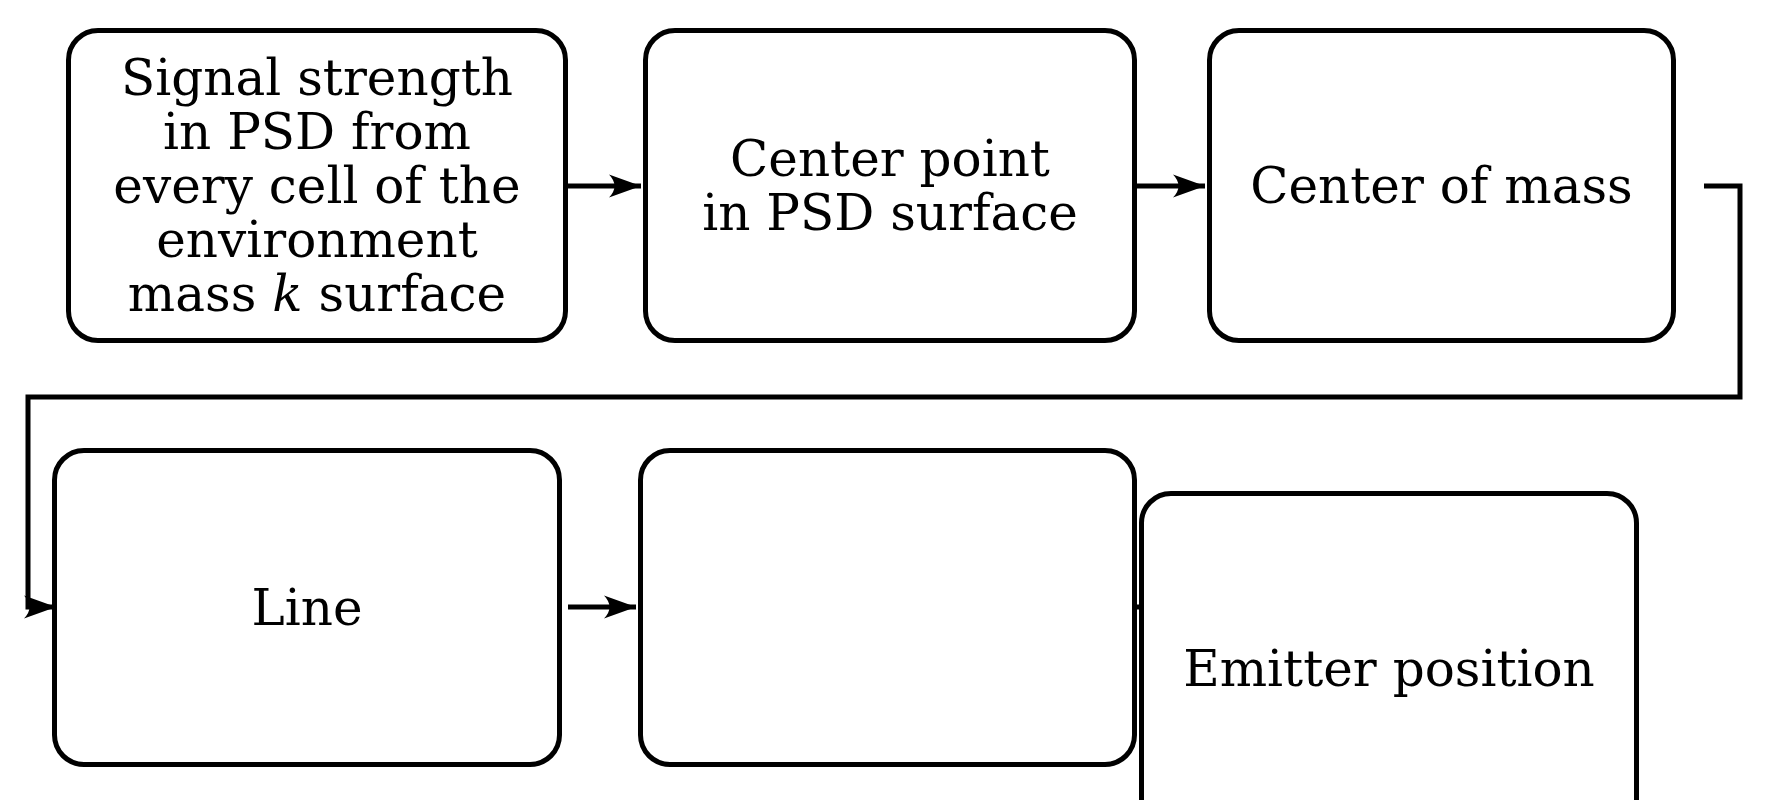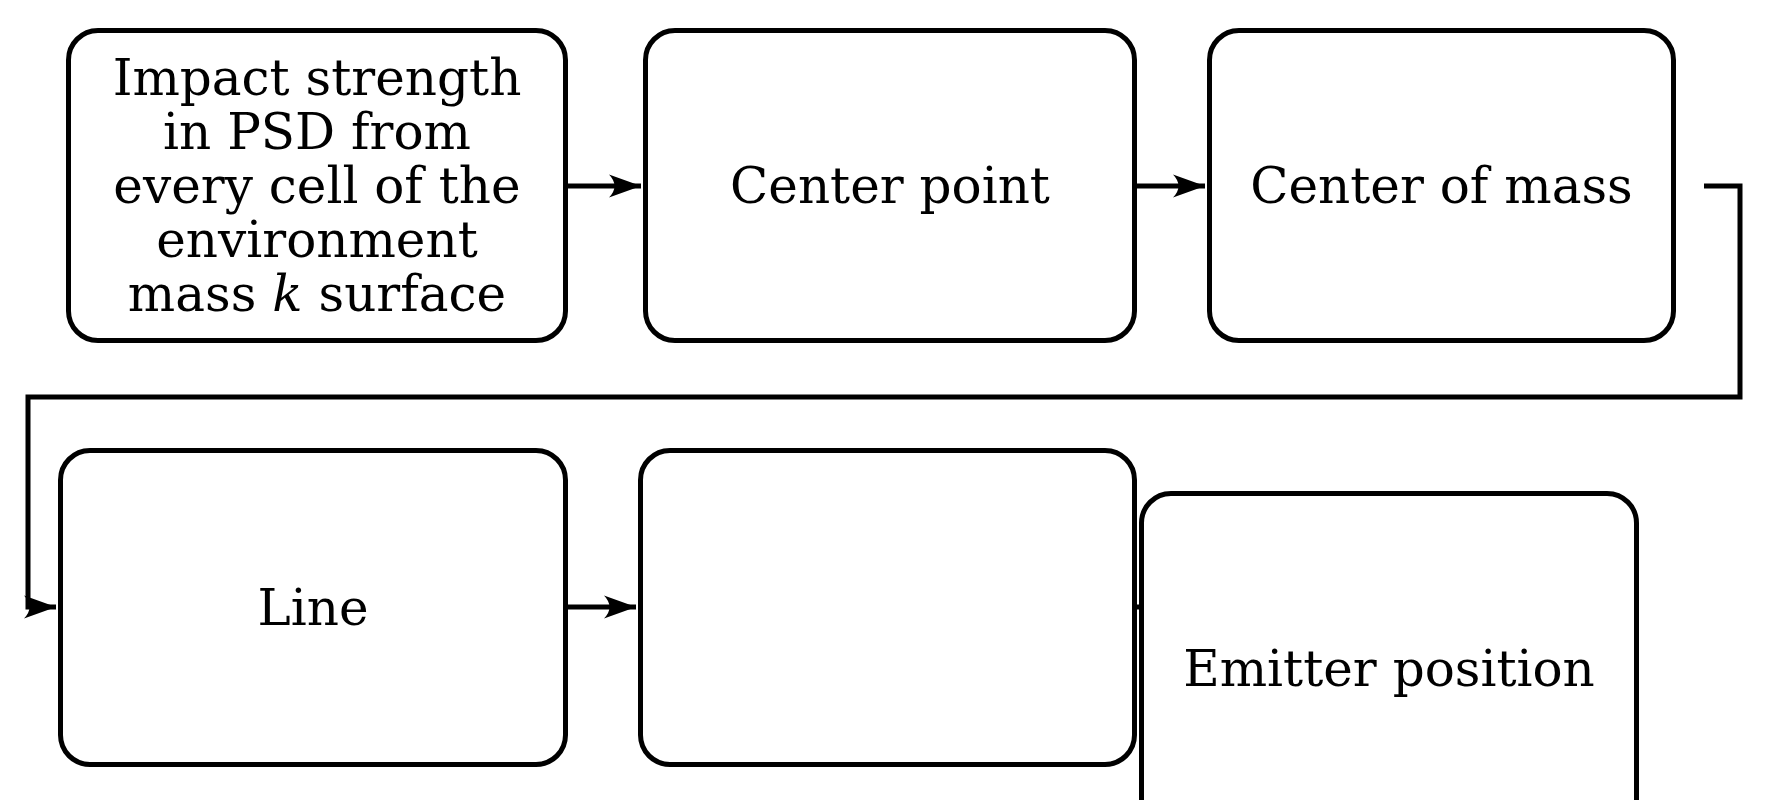"Impact strength" div.line { text: Impact -> Signal }
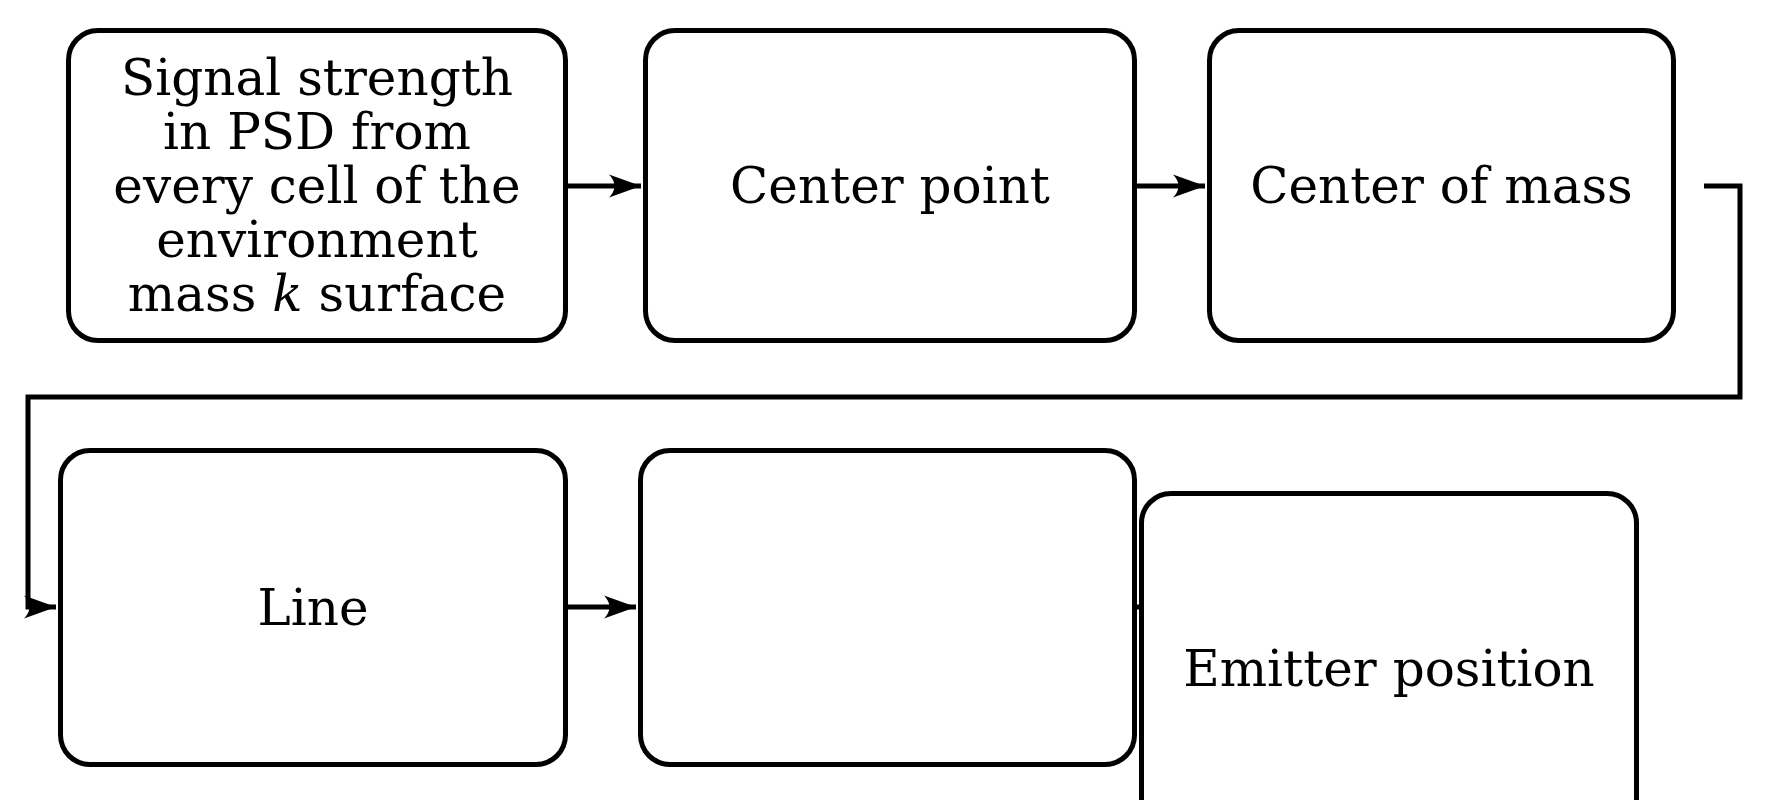"in PSD surface" div.line { html: none -> <div>in PSD surface</div> }
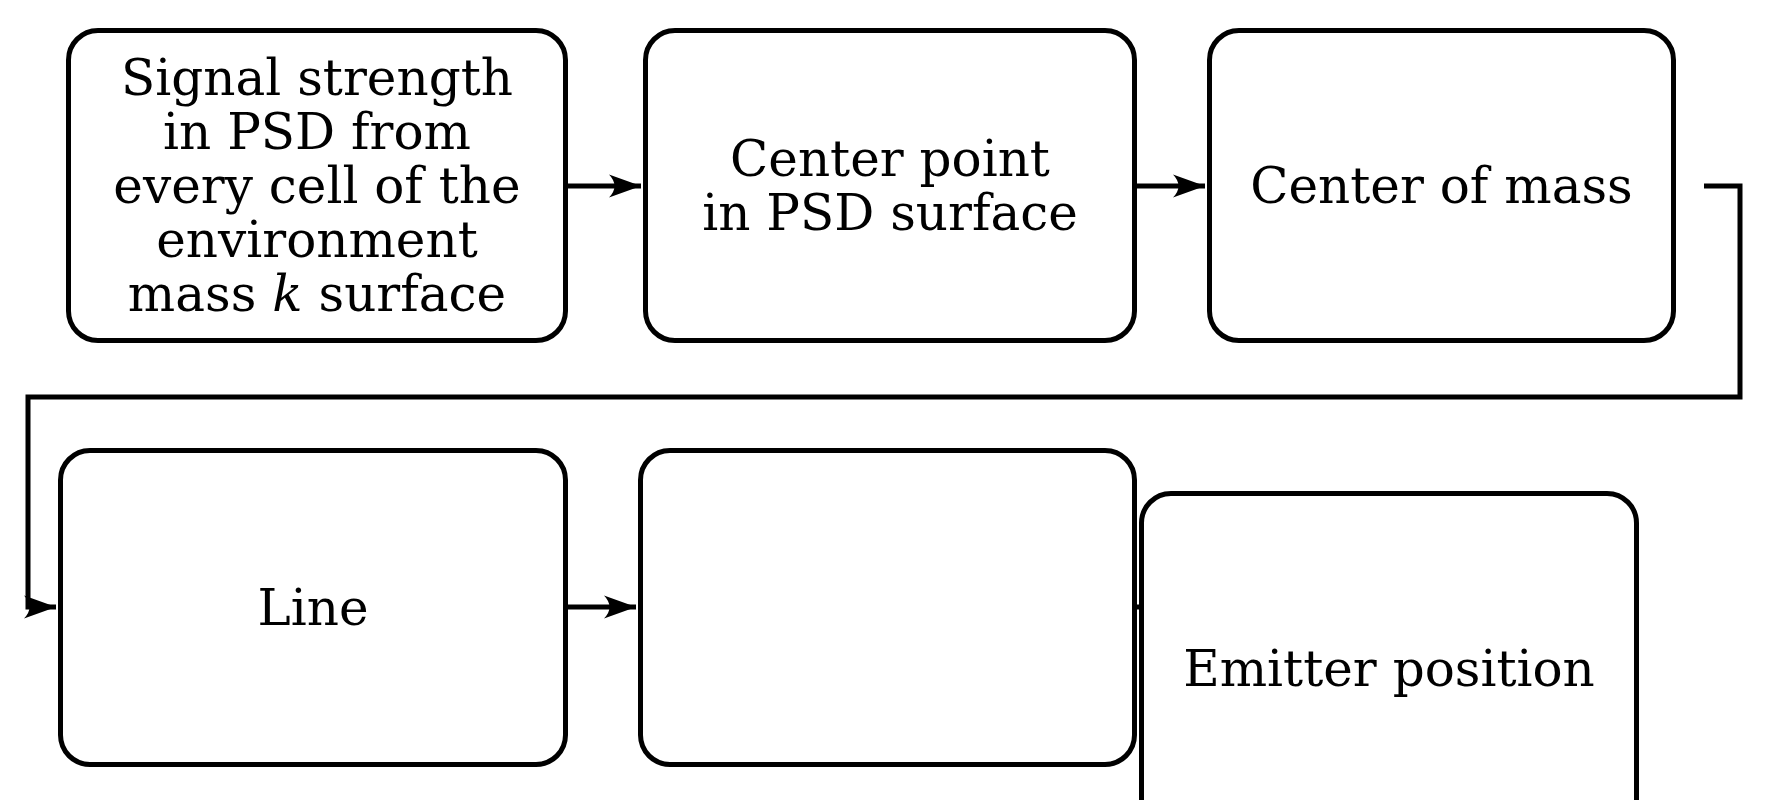"Line" .box-4 { left: 58px -> 52px }
